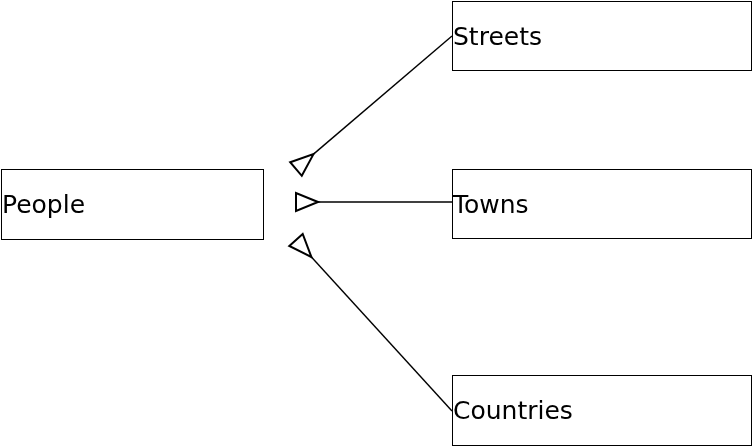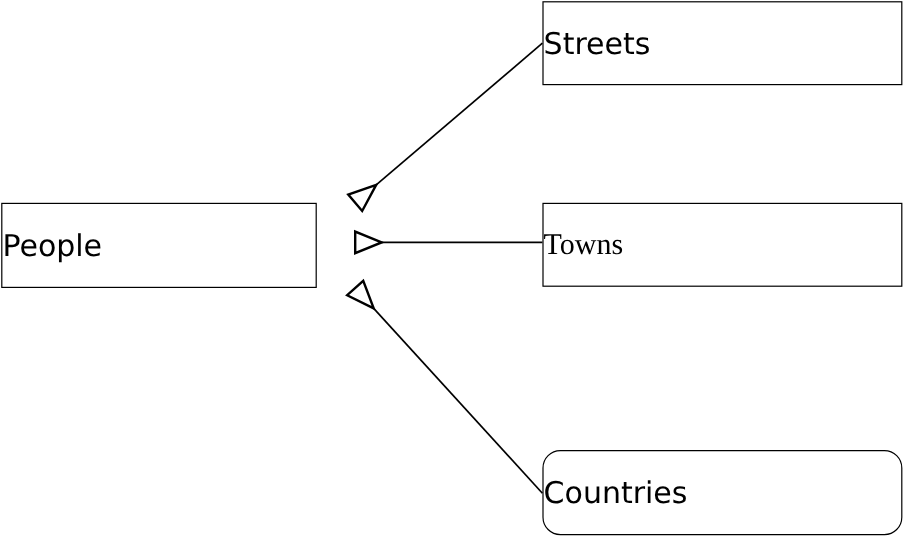"Towns" .node-towns { font-family: Liberation Serif, serif -> none }
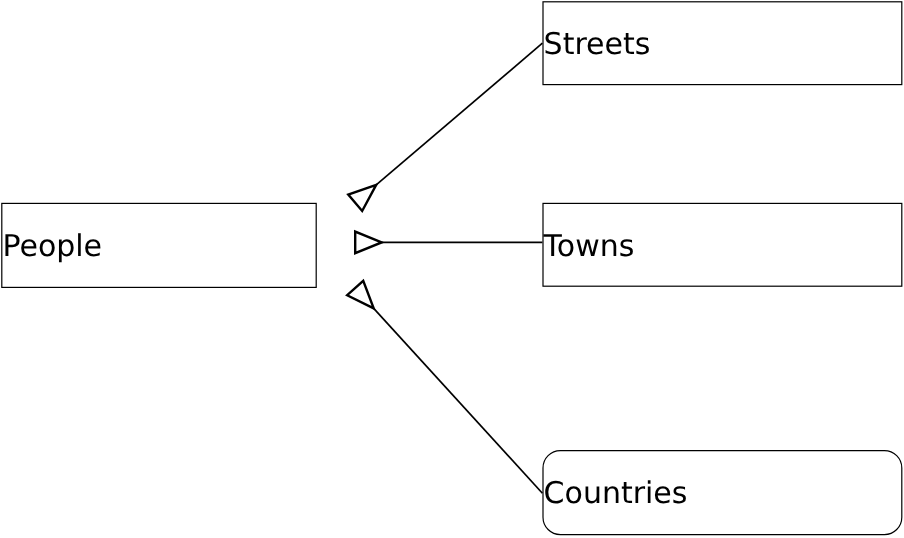"Countries" .node-countries { border-radius: 15px -> none }
